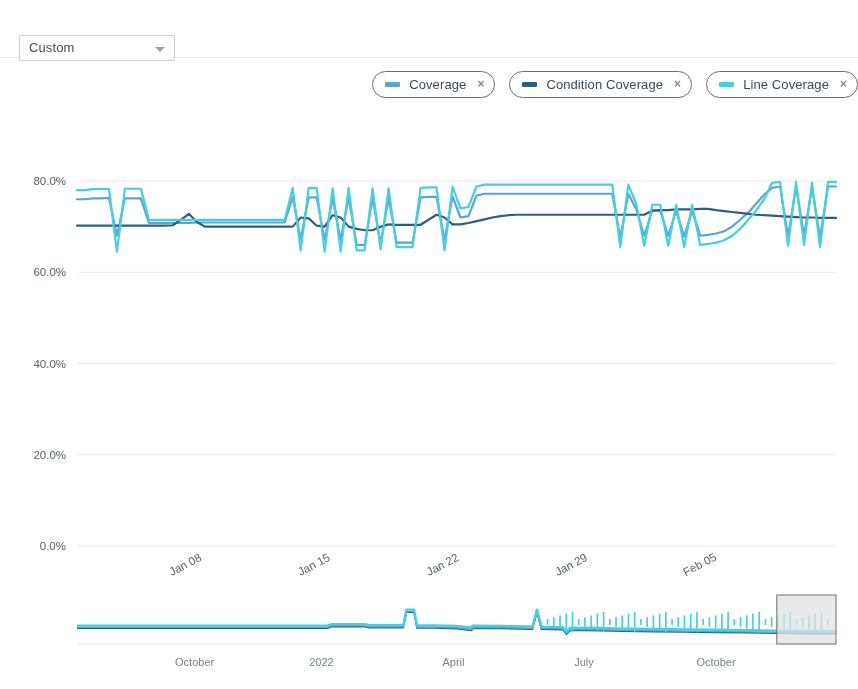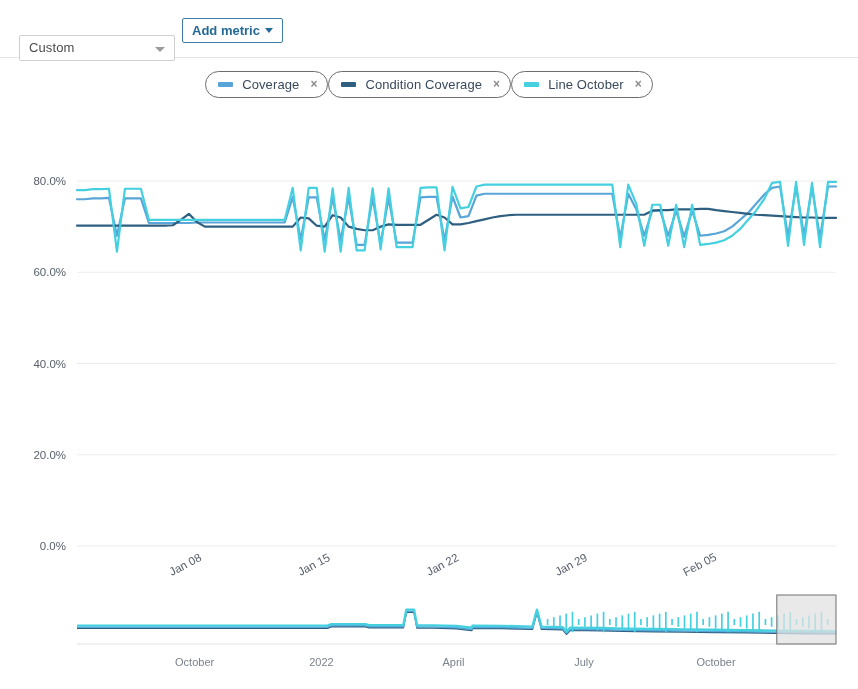"Add metric" button.btn-add-metric { html: <button><span>Add metric</span><span></span></button> -> none }
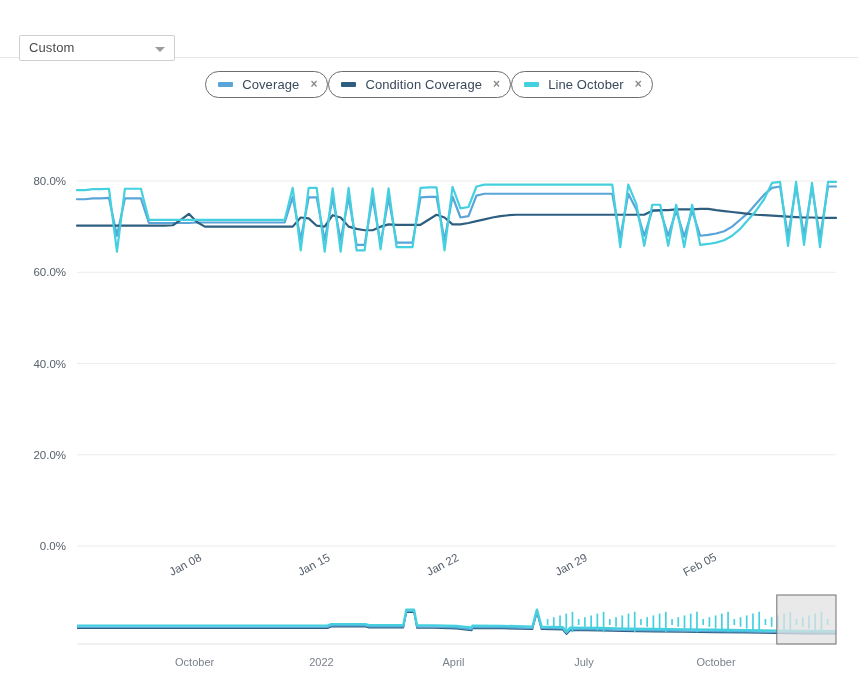"Coverage" .legend { gap: none -> 14px; justify-content: center -> flex-end }
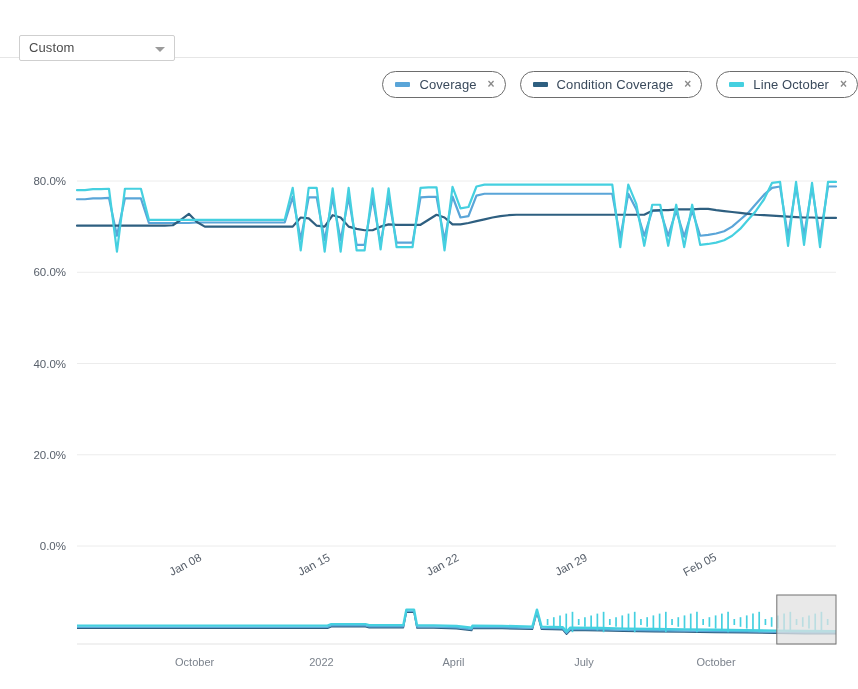"Line October" span.legend-text { text: October -> Coverage }
